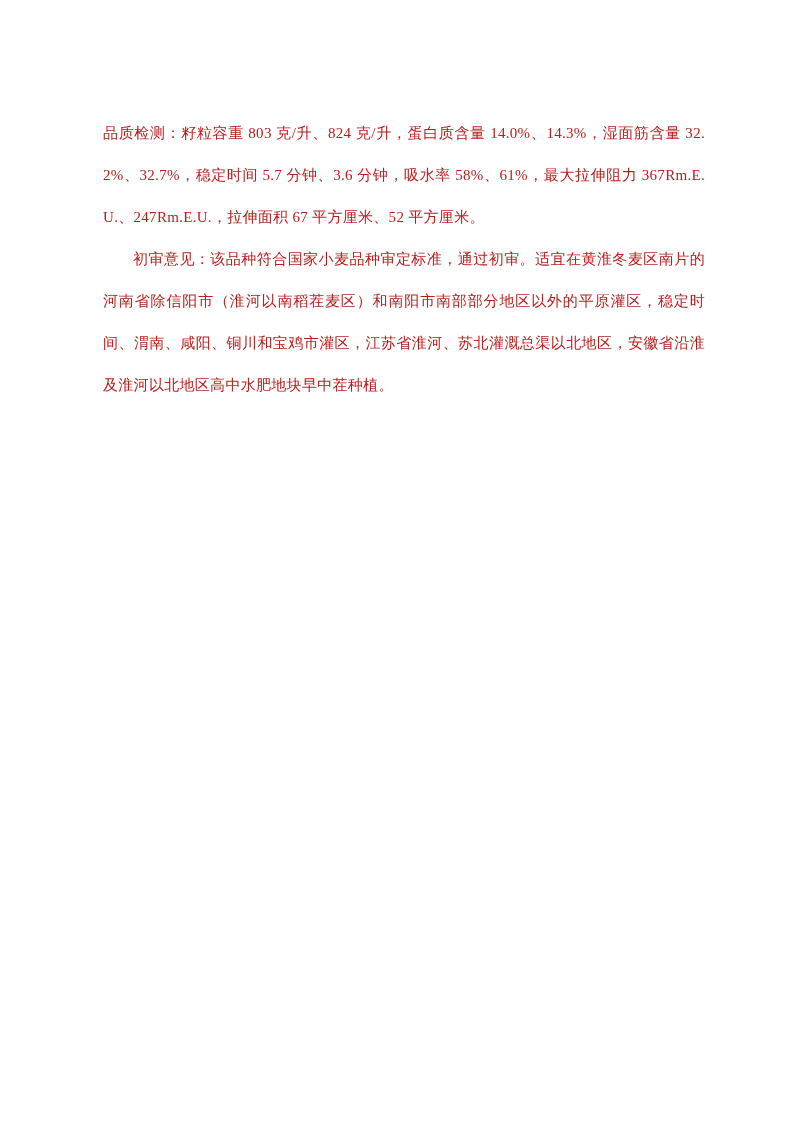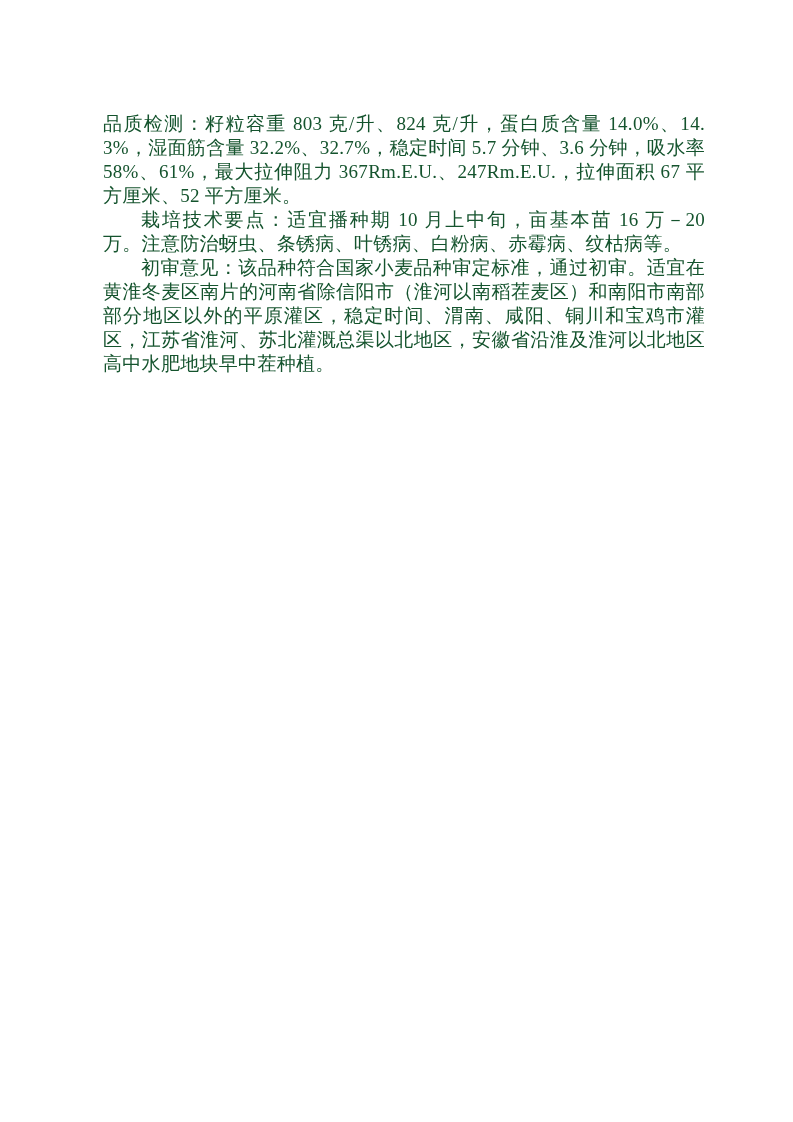"品质检测：籽粒容重 803 克/升、824 克/升，蛋白质含量" .doc-content { color: #14532d -> #b91c1c; font-size: 19px -> 15px; line-height: 24px -> 42px }
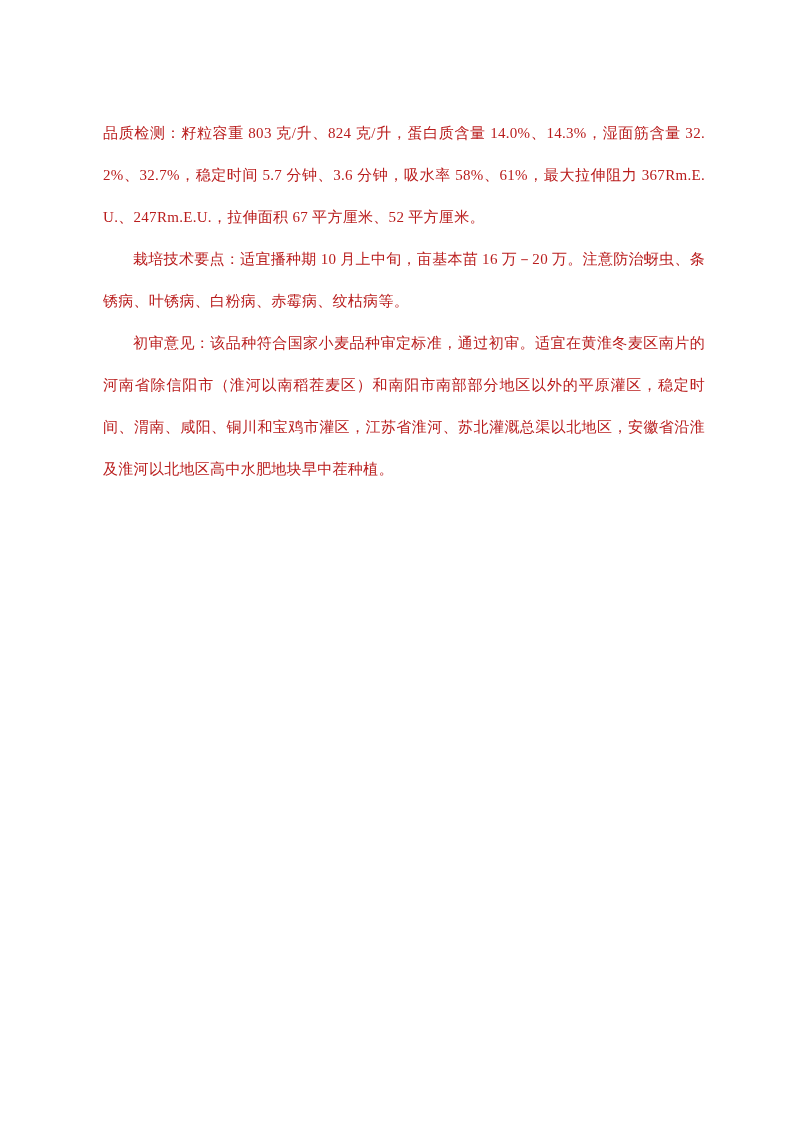"栽培技术要点：适宜播种期 10 月上中旬，亩基本苗 16 万－20" p.para { html: <p>栽培技术要点：适宜播种期 10 月上中旬，亩基本苗 16 万－20 万。注意防治蚜虫、条锈病、叶锈病、白粉病、赤霉病、纹枯病等。</p> -> none }
